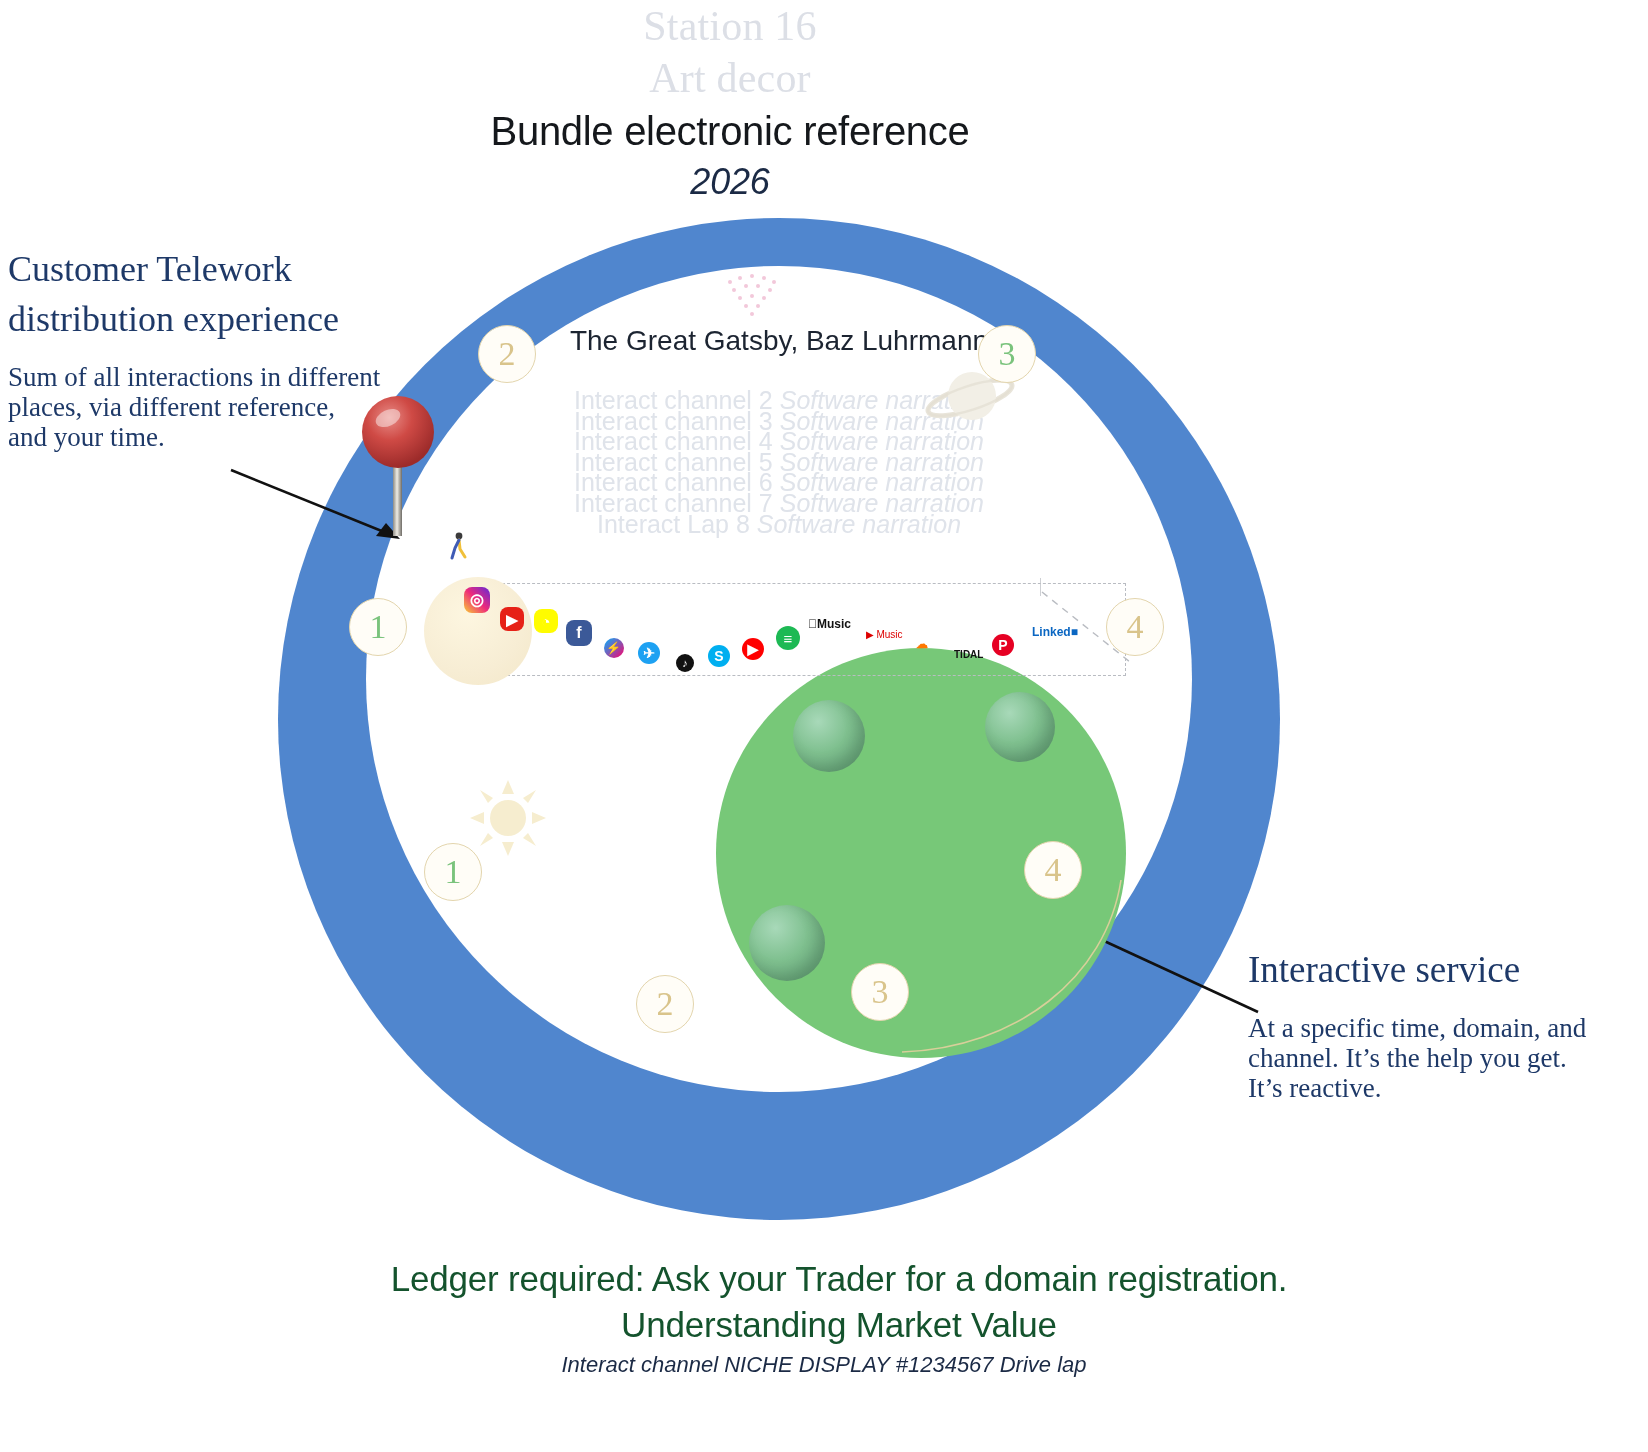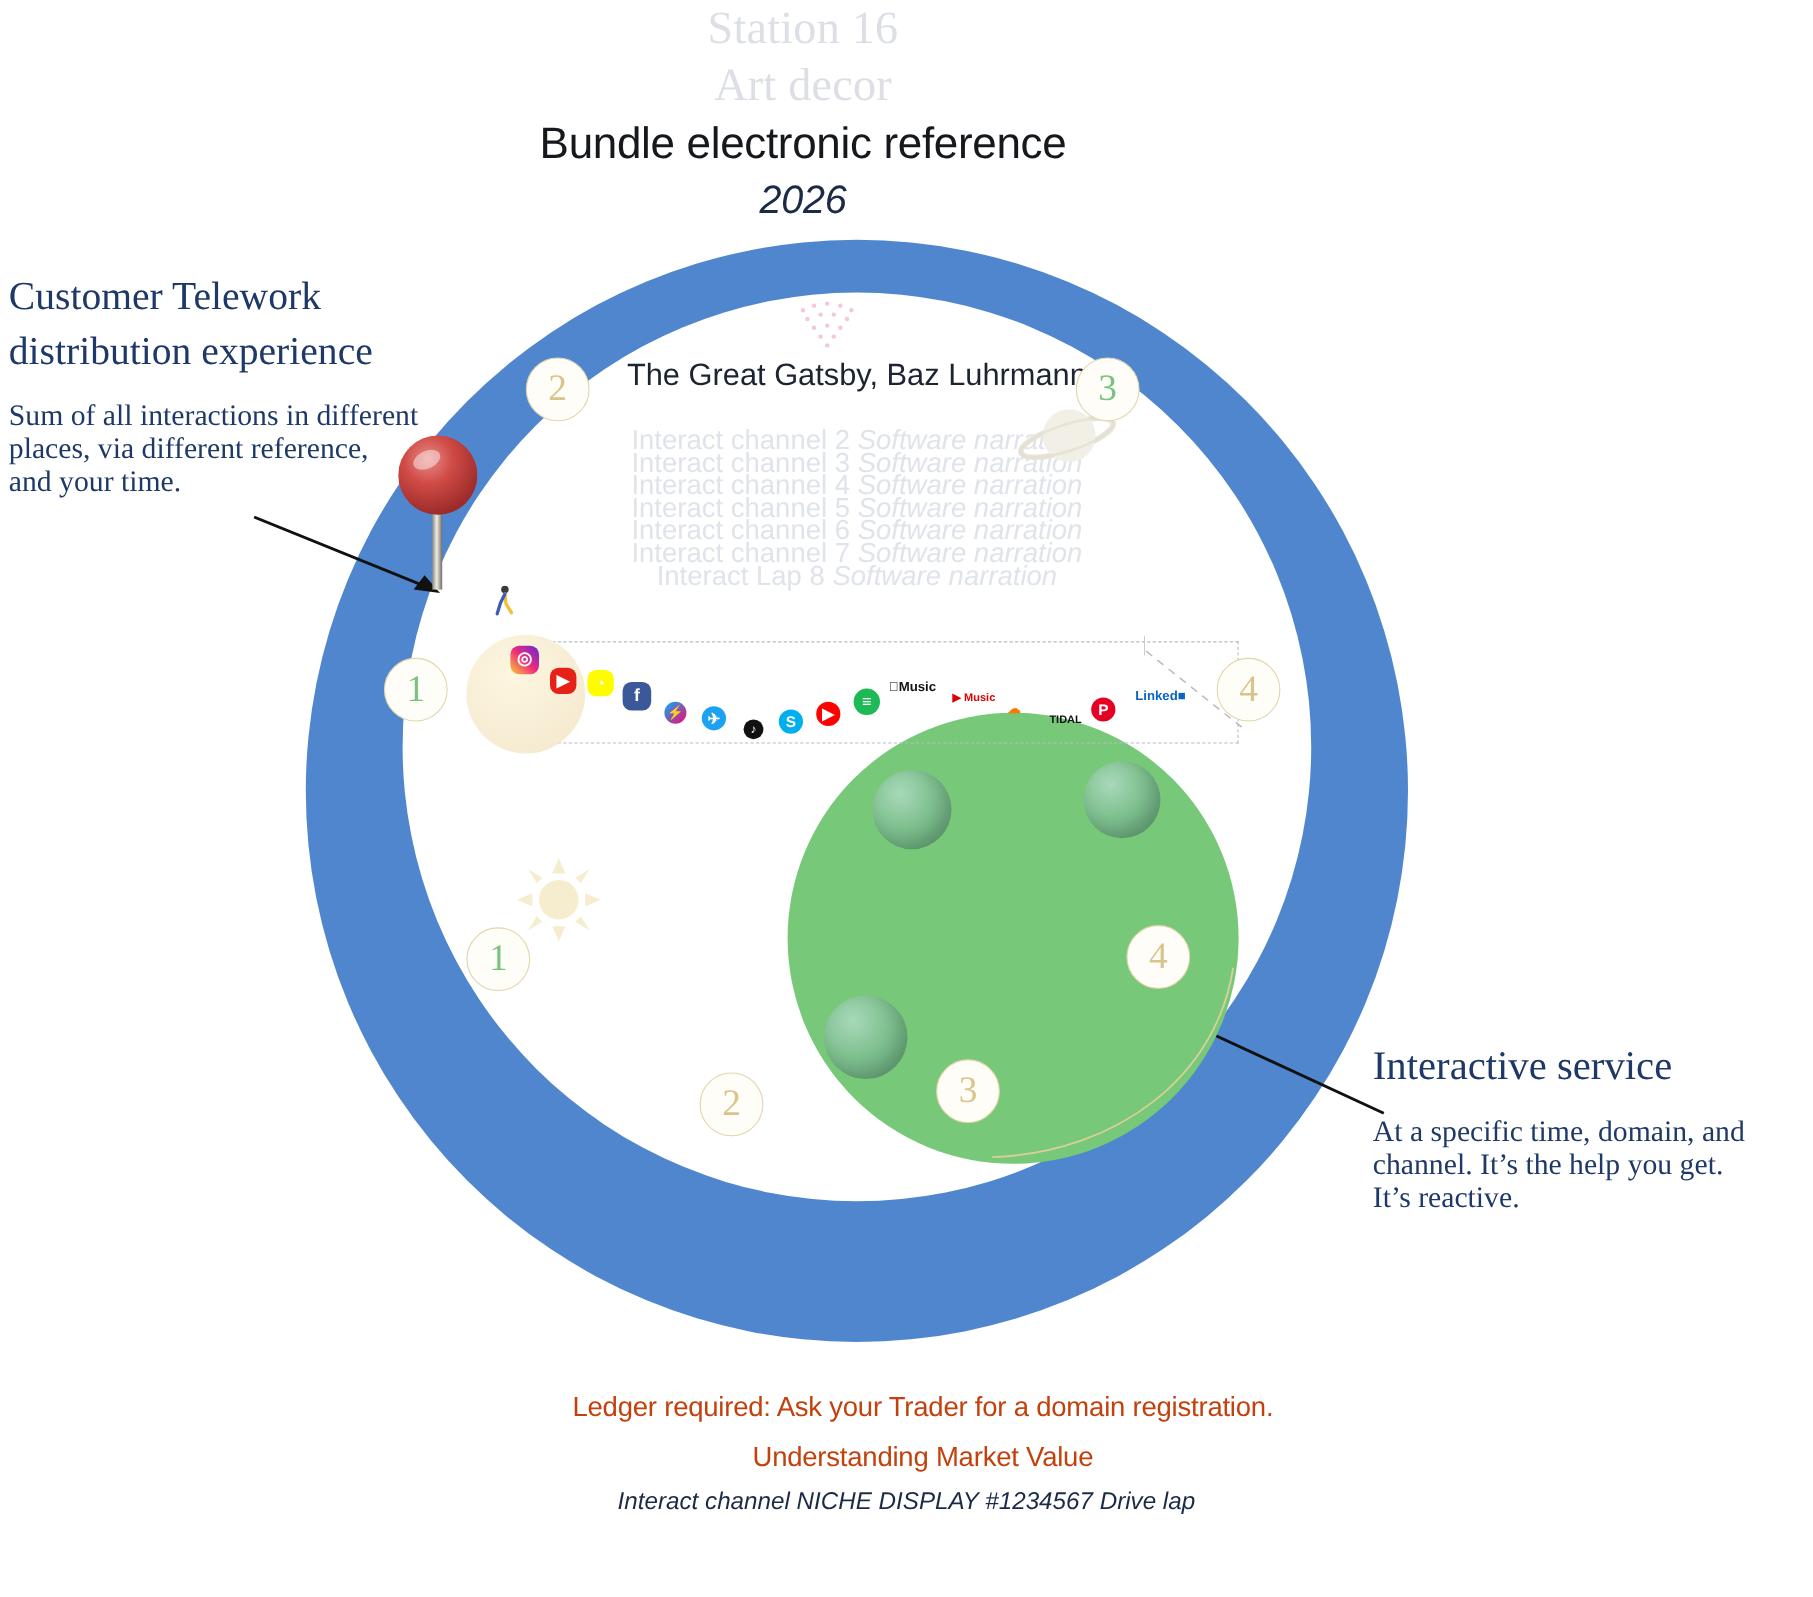"▶ Music" div.sicon { font-weight: 700 -> 400 }
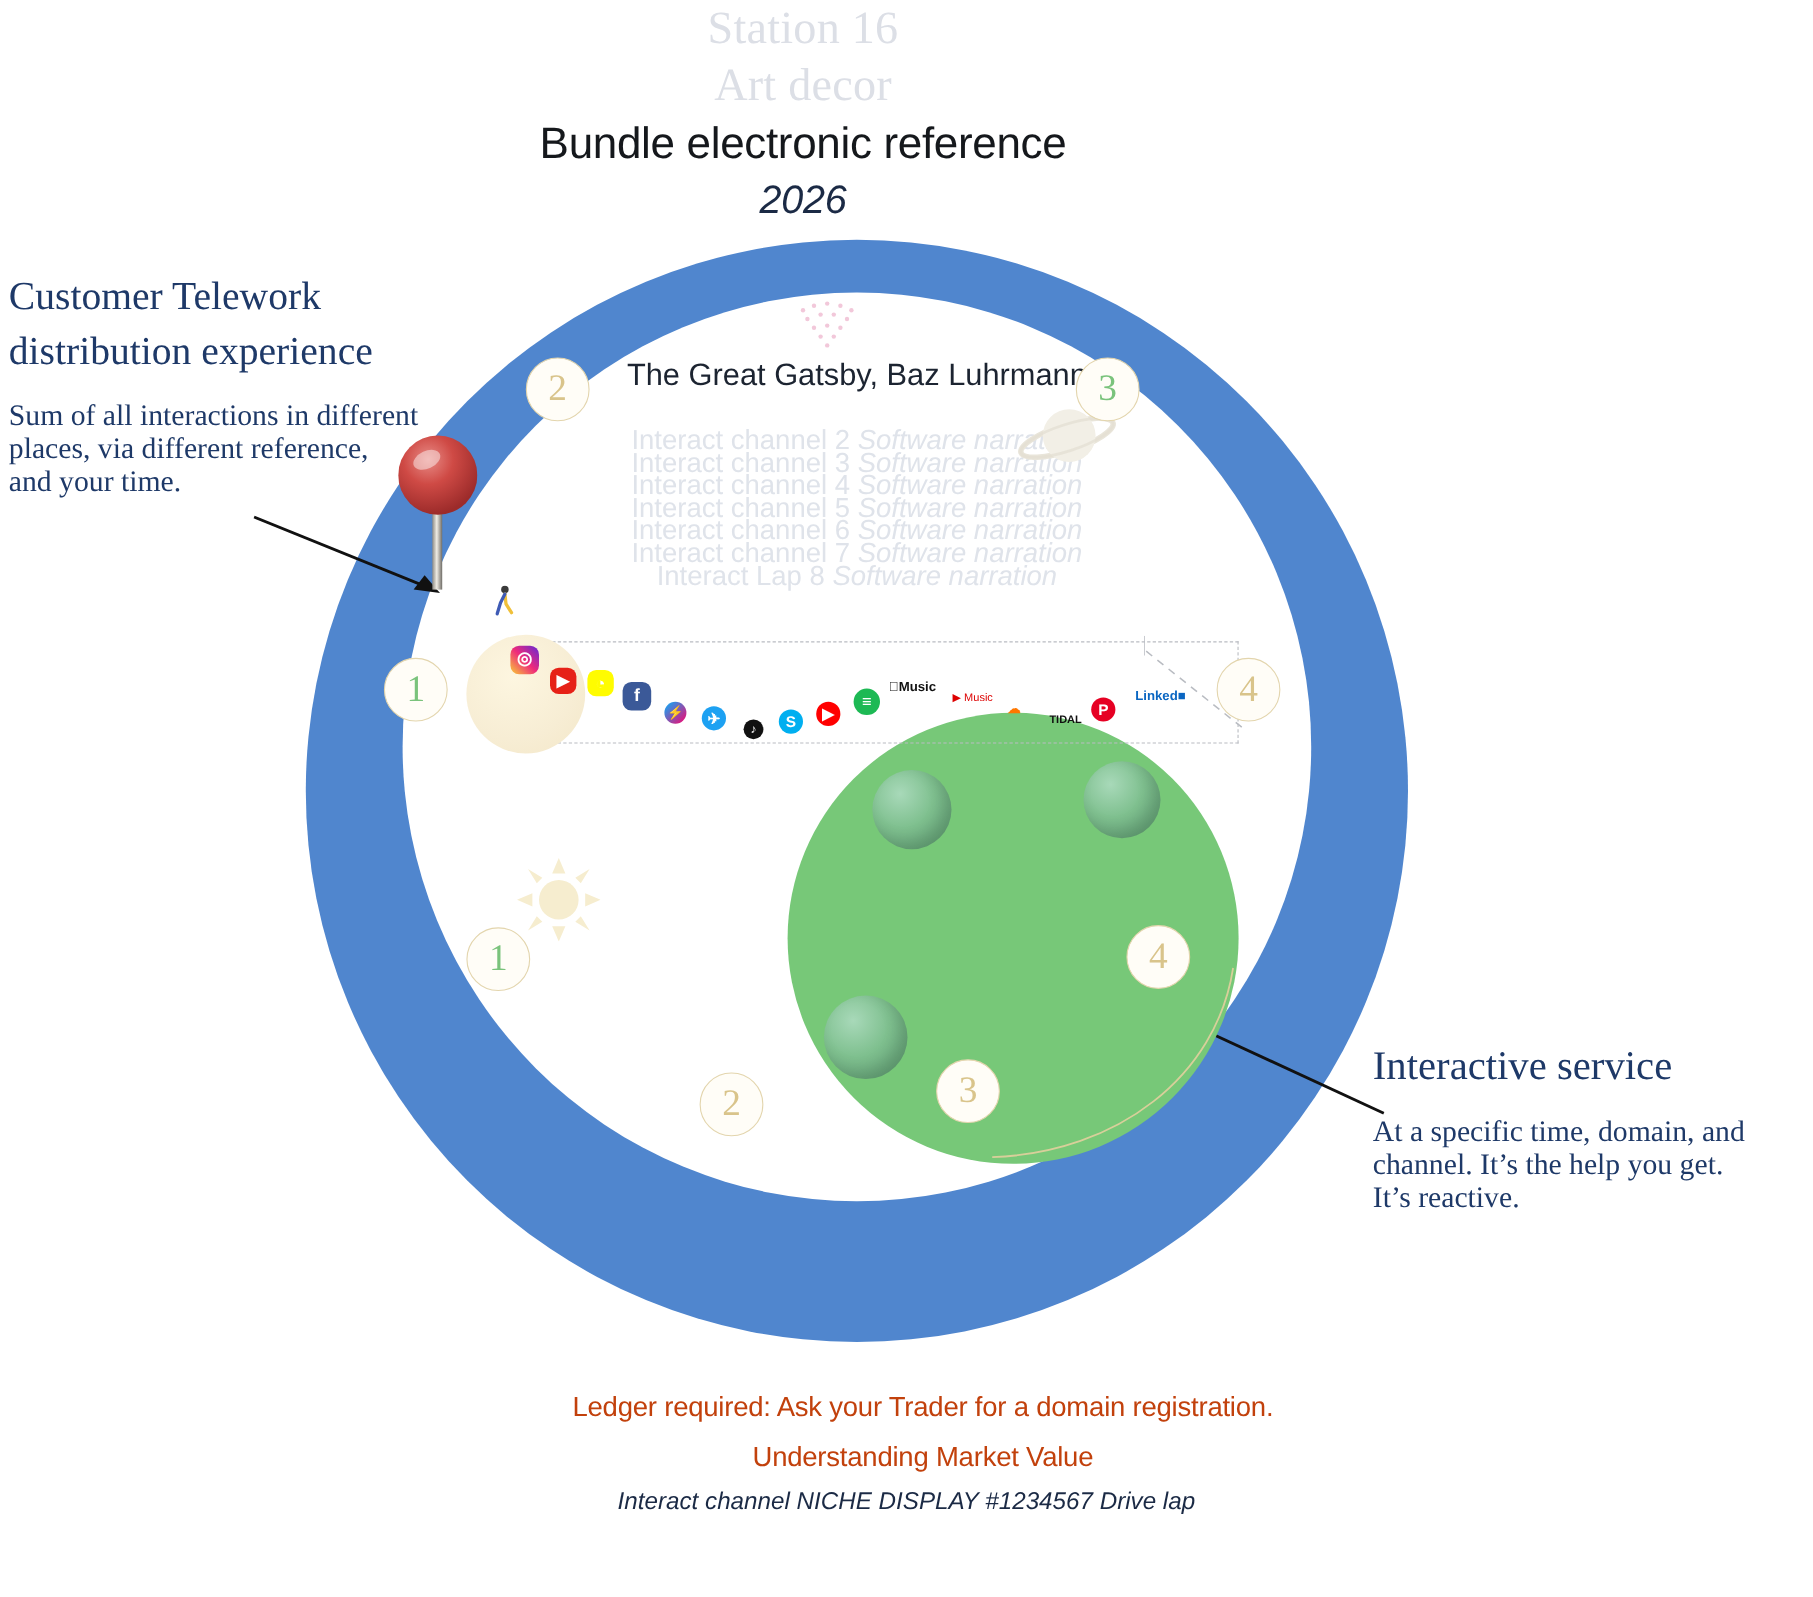"Ledger required: Ask your Trader" .foot-main { color: #c2410c -> #14532d; font-size: 25px -> 35px }
